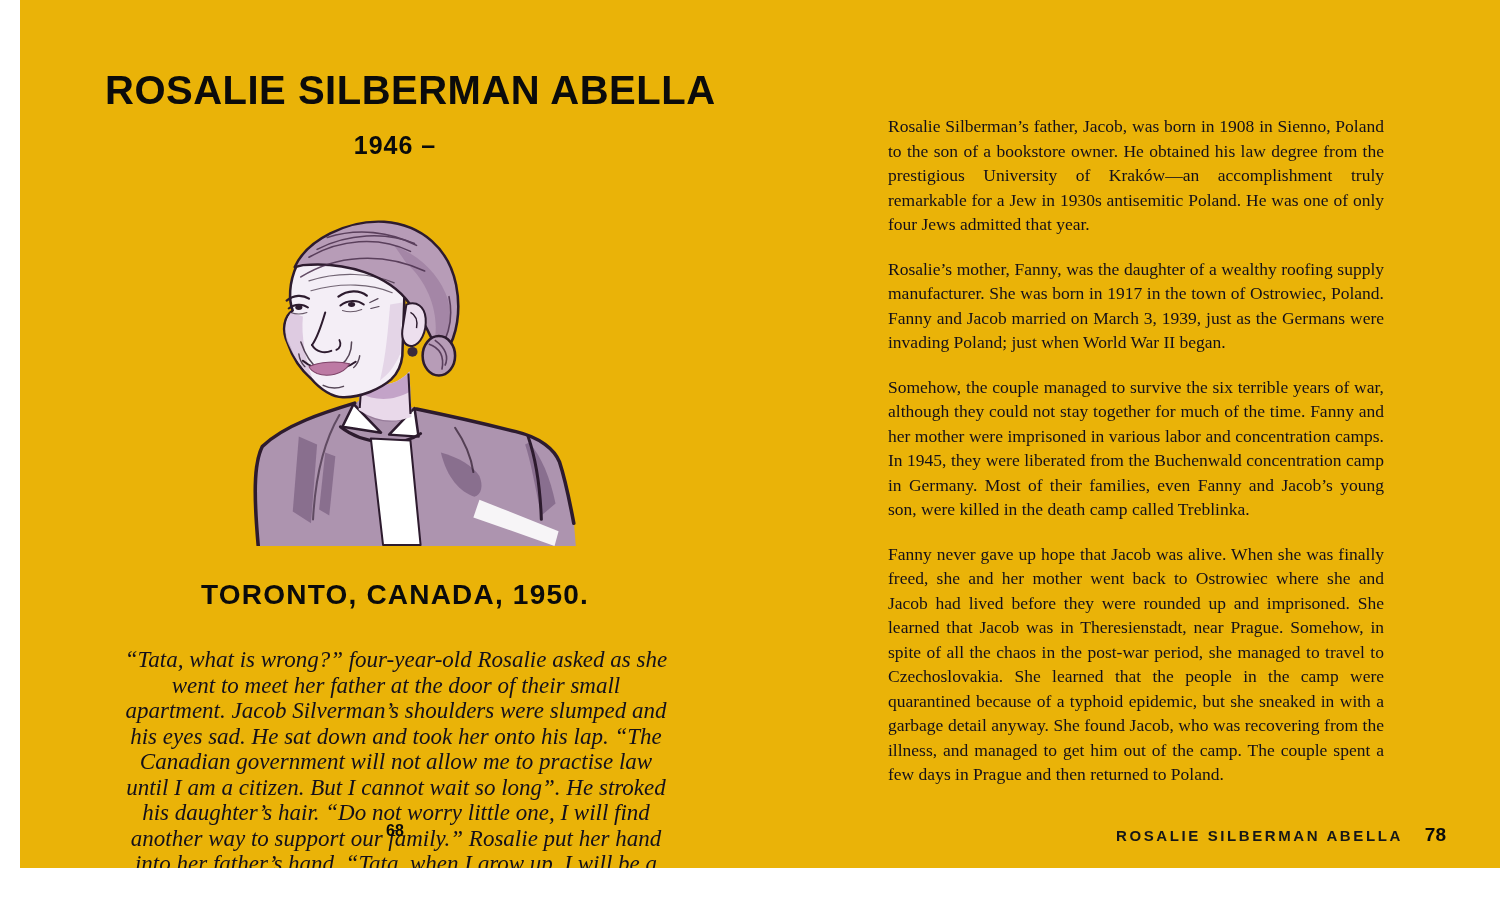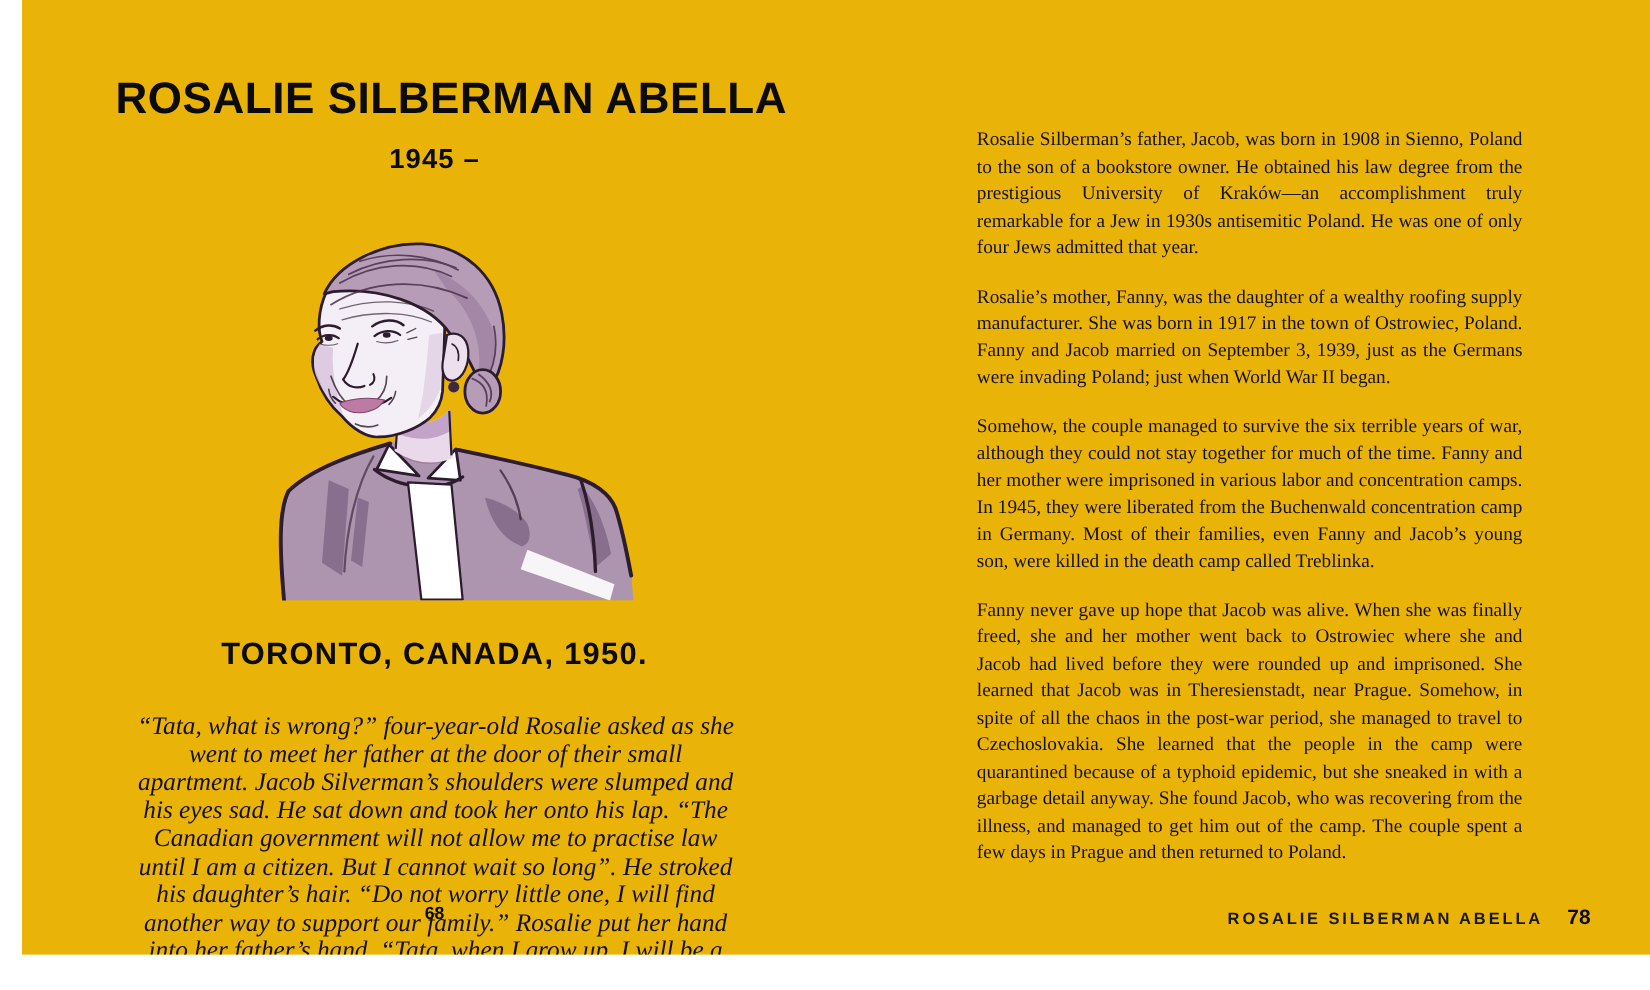"1945 –" div.years { text: 1945 -> 1946 }
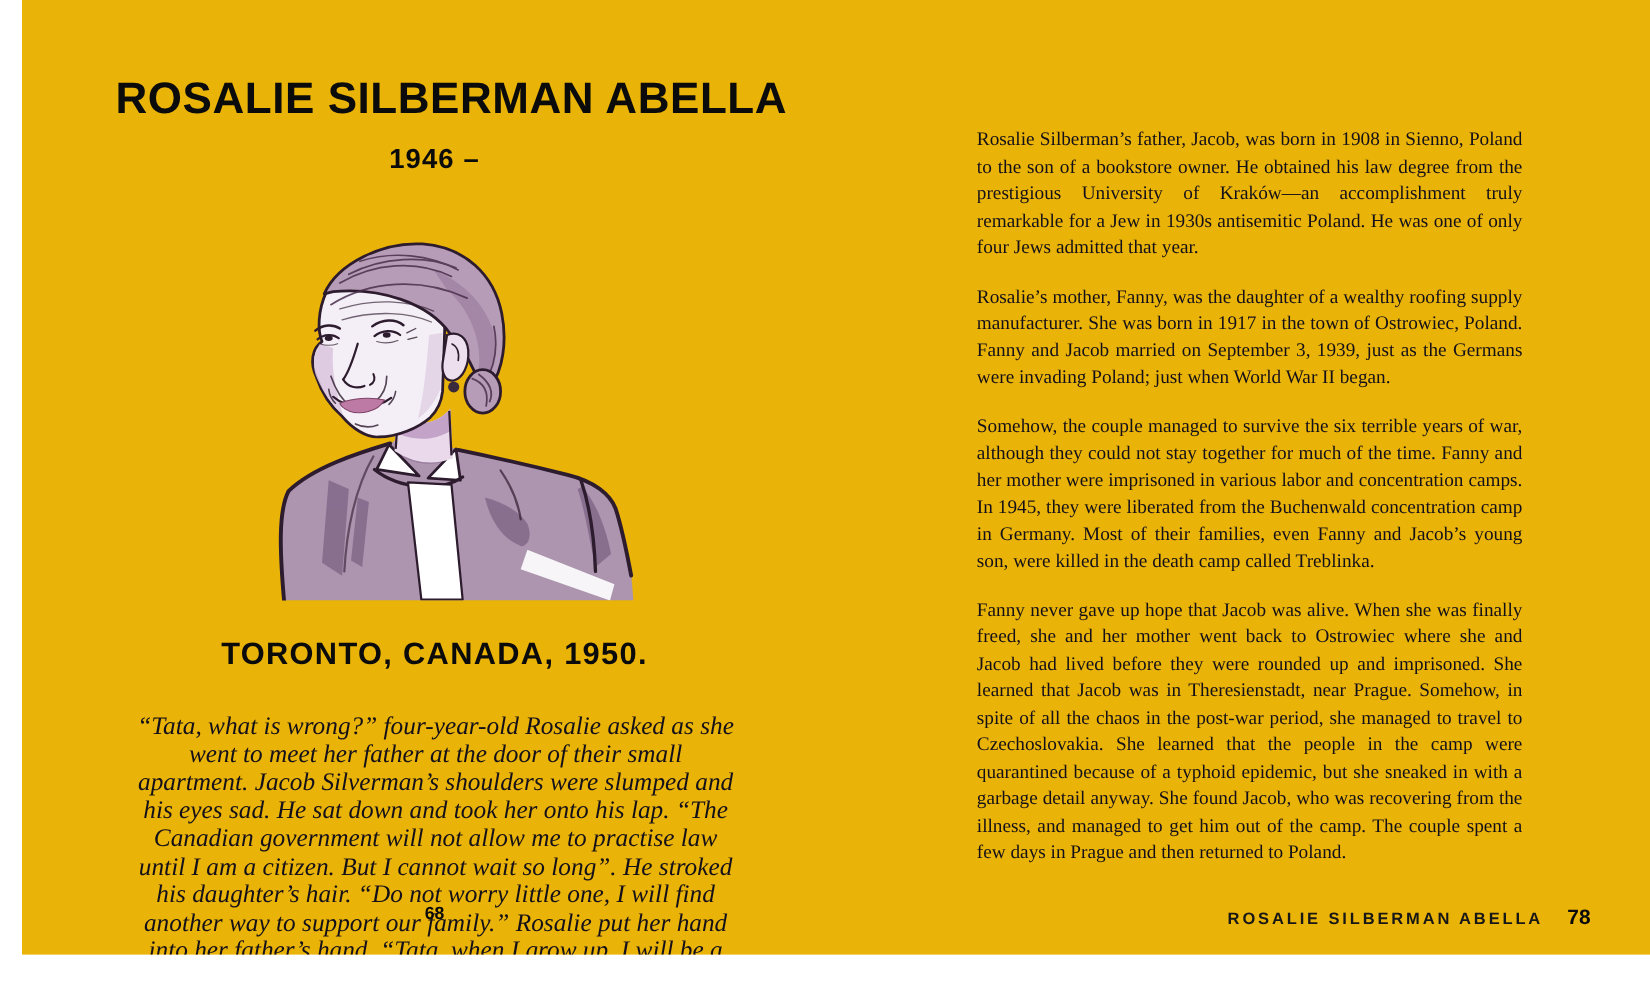"Rosalie’s mother, Fanny, was the" p { text: September -> March }
